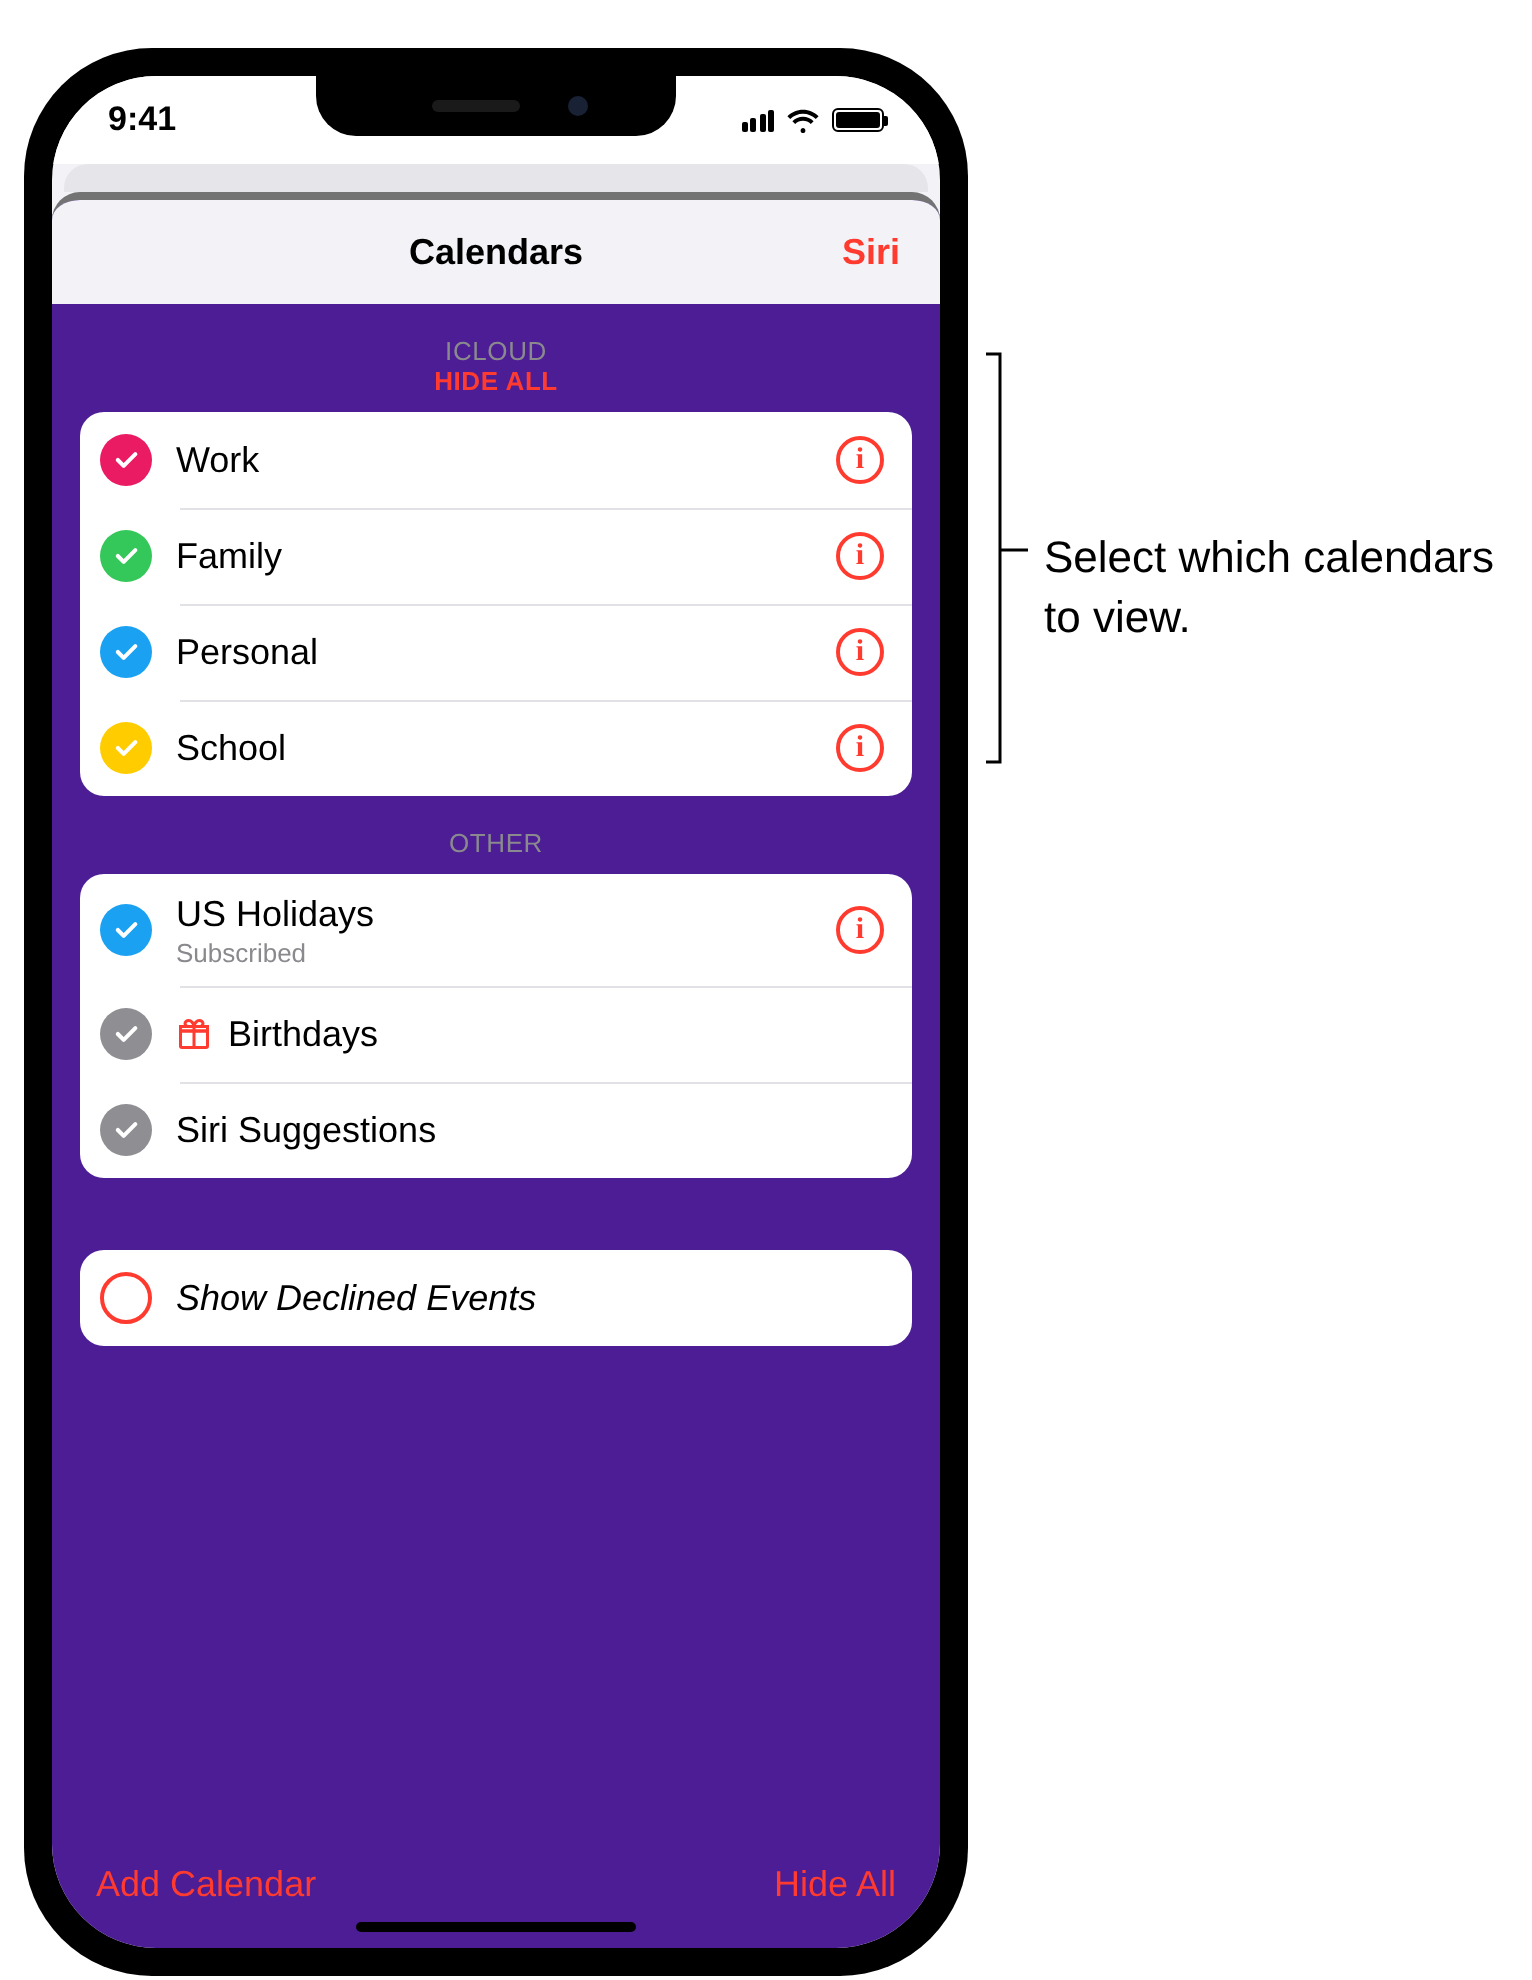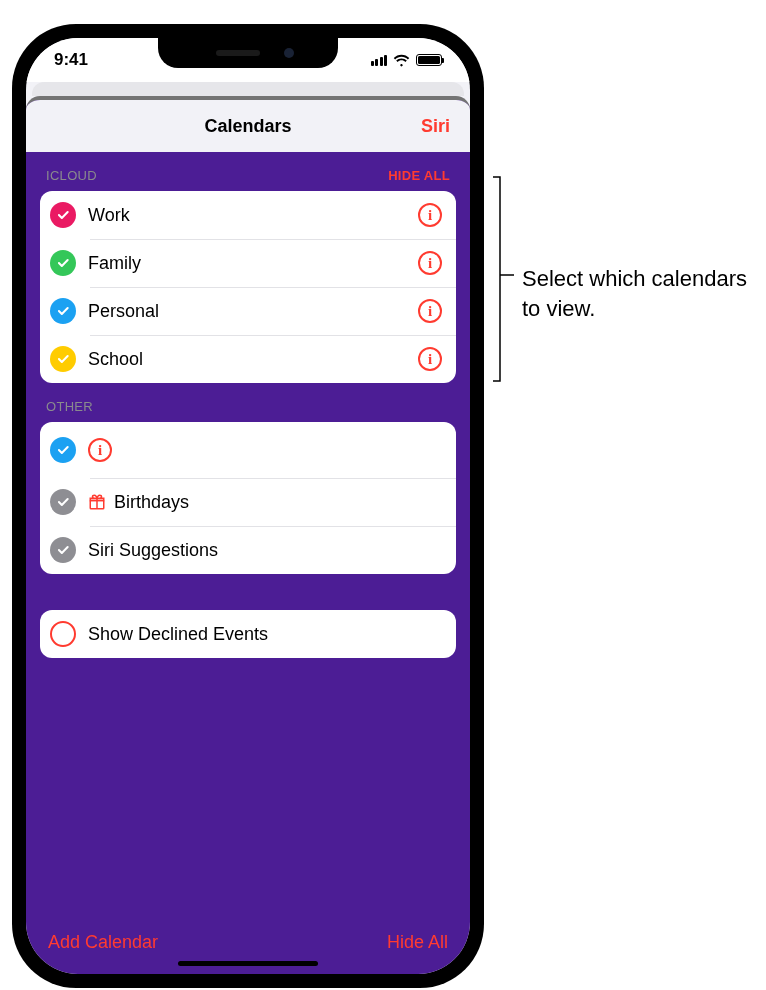"ICLOUD" .section-head { align-items: flex-start -> center; flex-direction: none -> column }
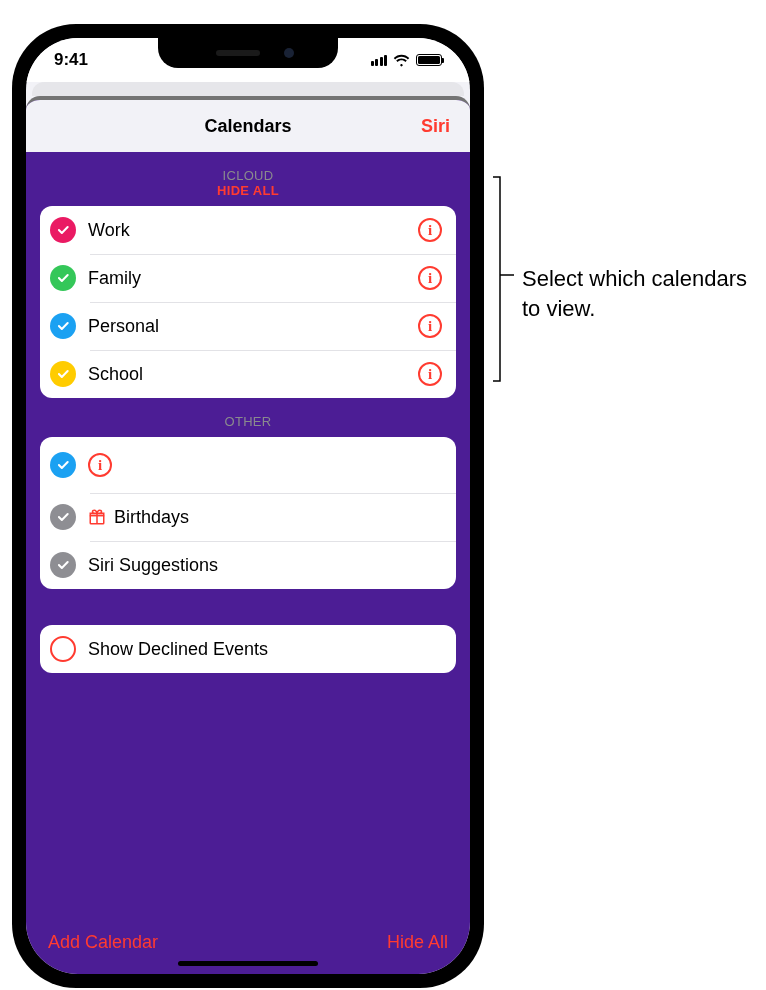"US Holidays" div.row-text { html: none -> <div> <span>US Holidays</span> <span>Subscribed</span> </div> }
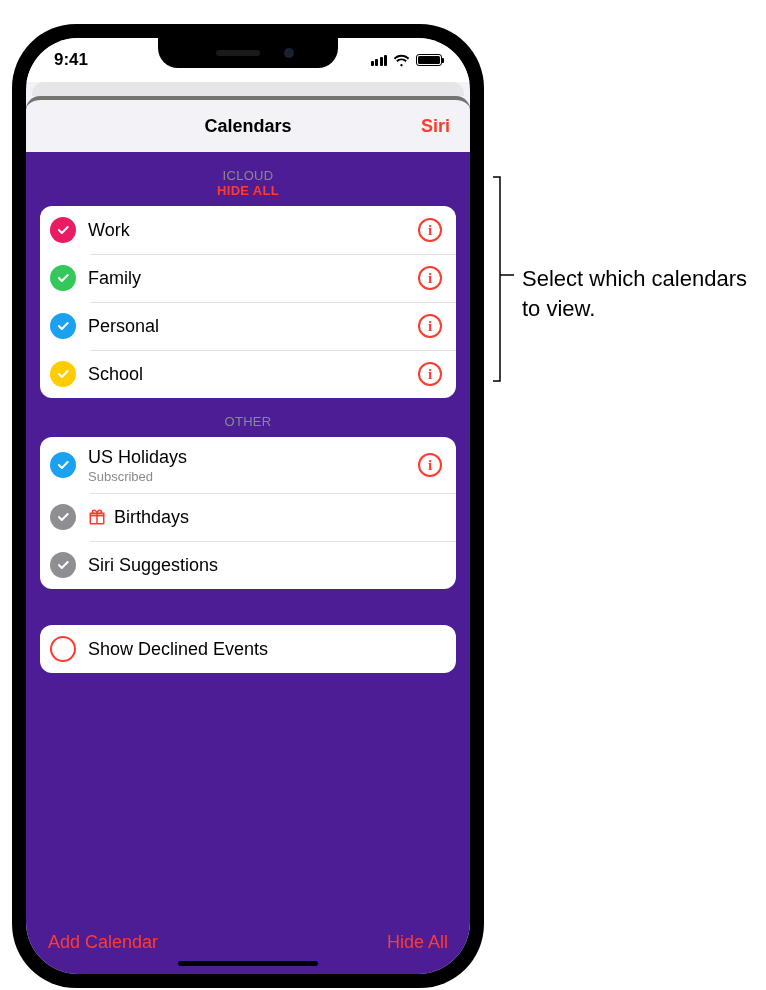"Show Declined Events" .group3 { font-style: none -> italic }
